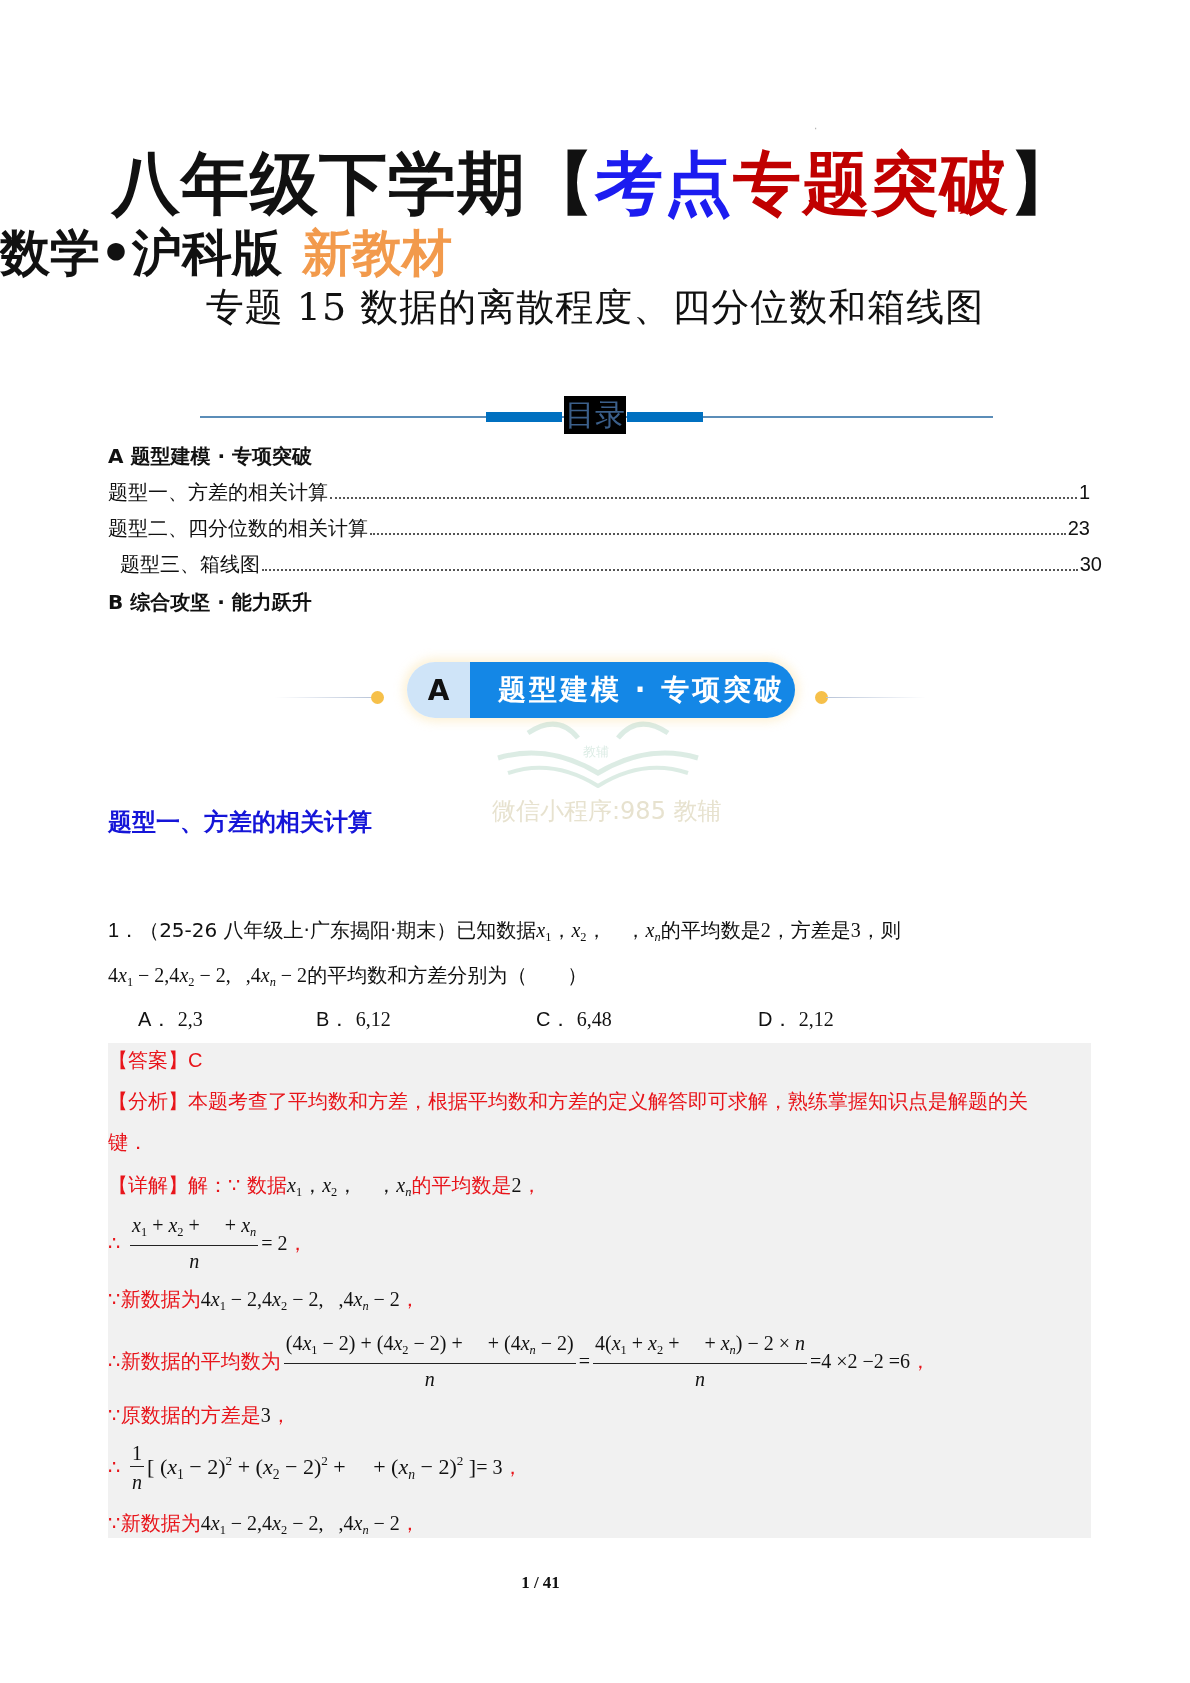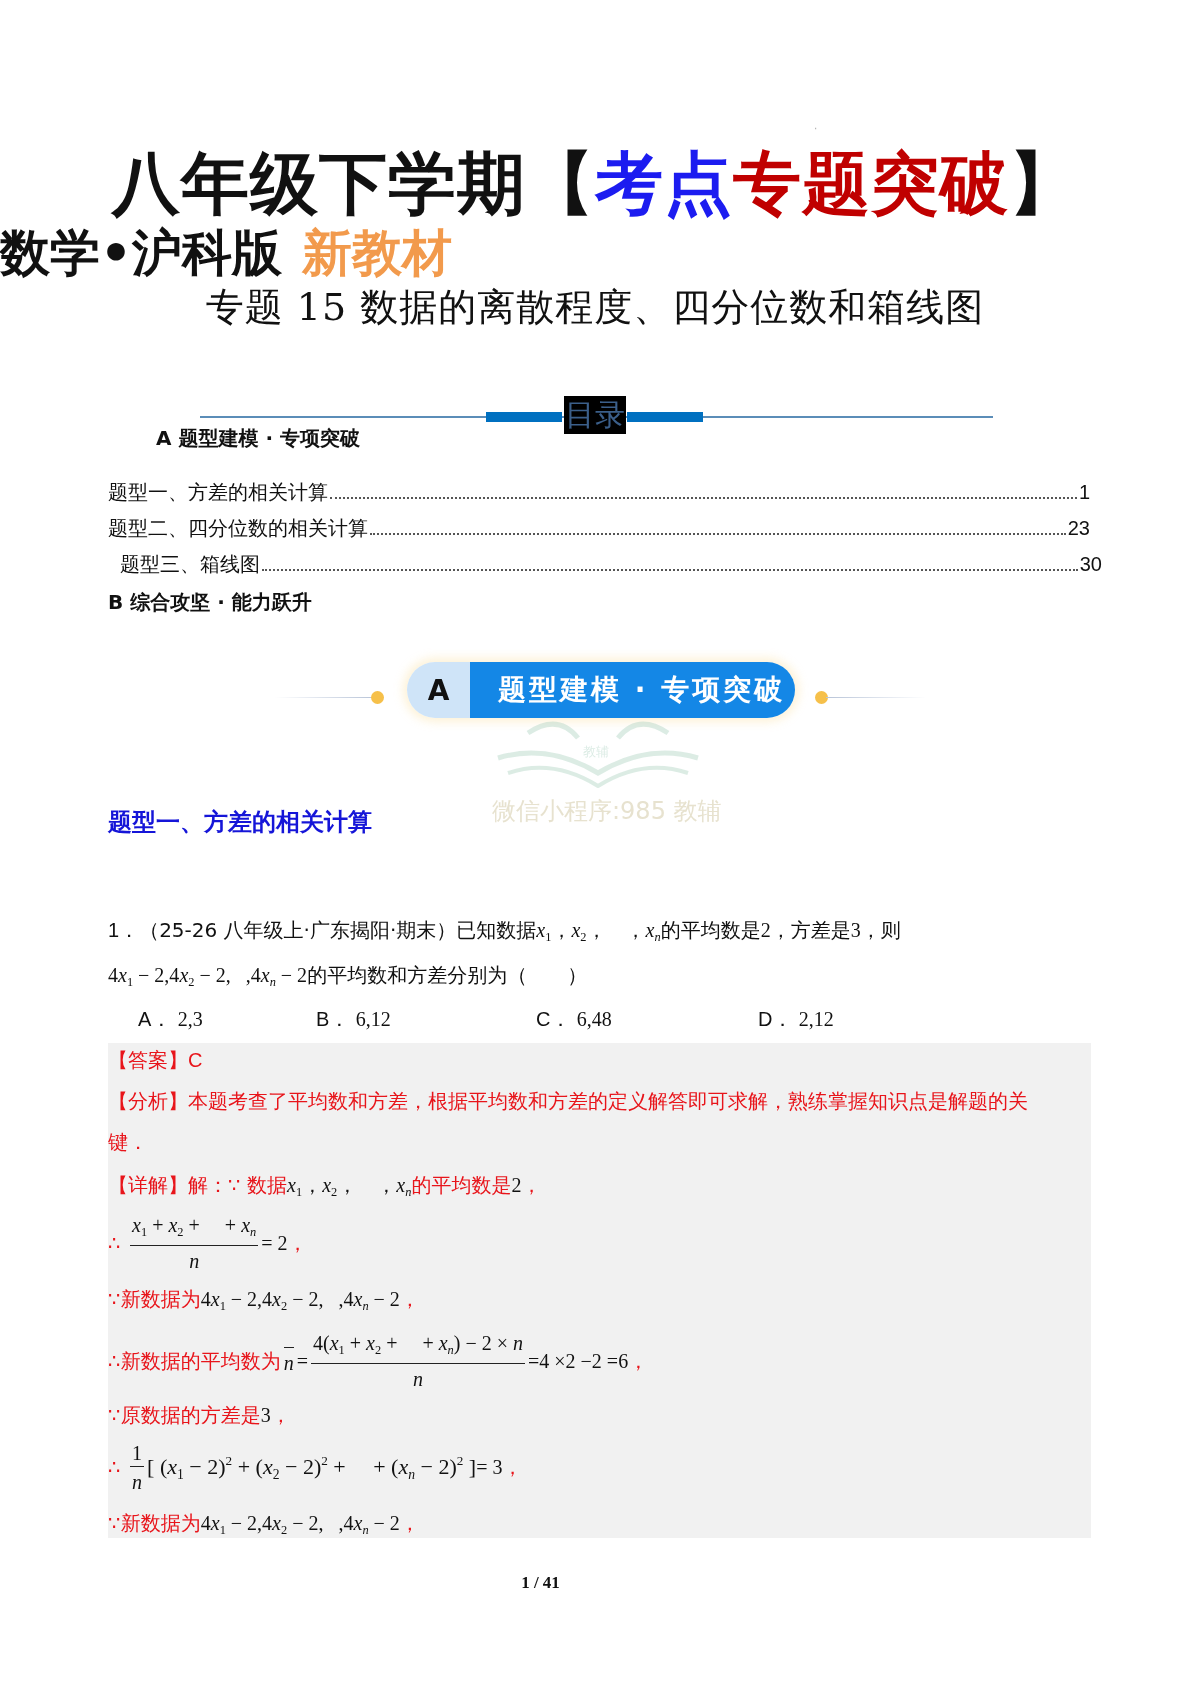"A 题型建模 · 专项突破" div.abs { margin-left: 48px -> none; top: 424px -> 442px }
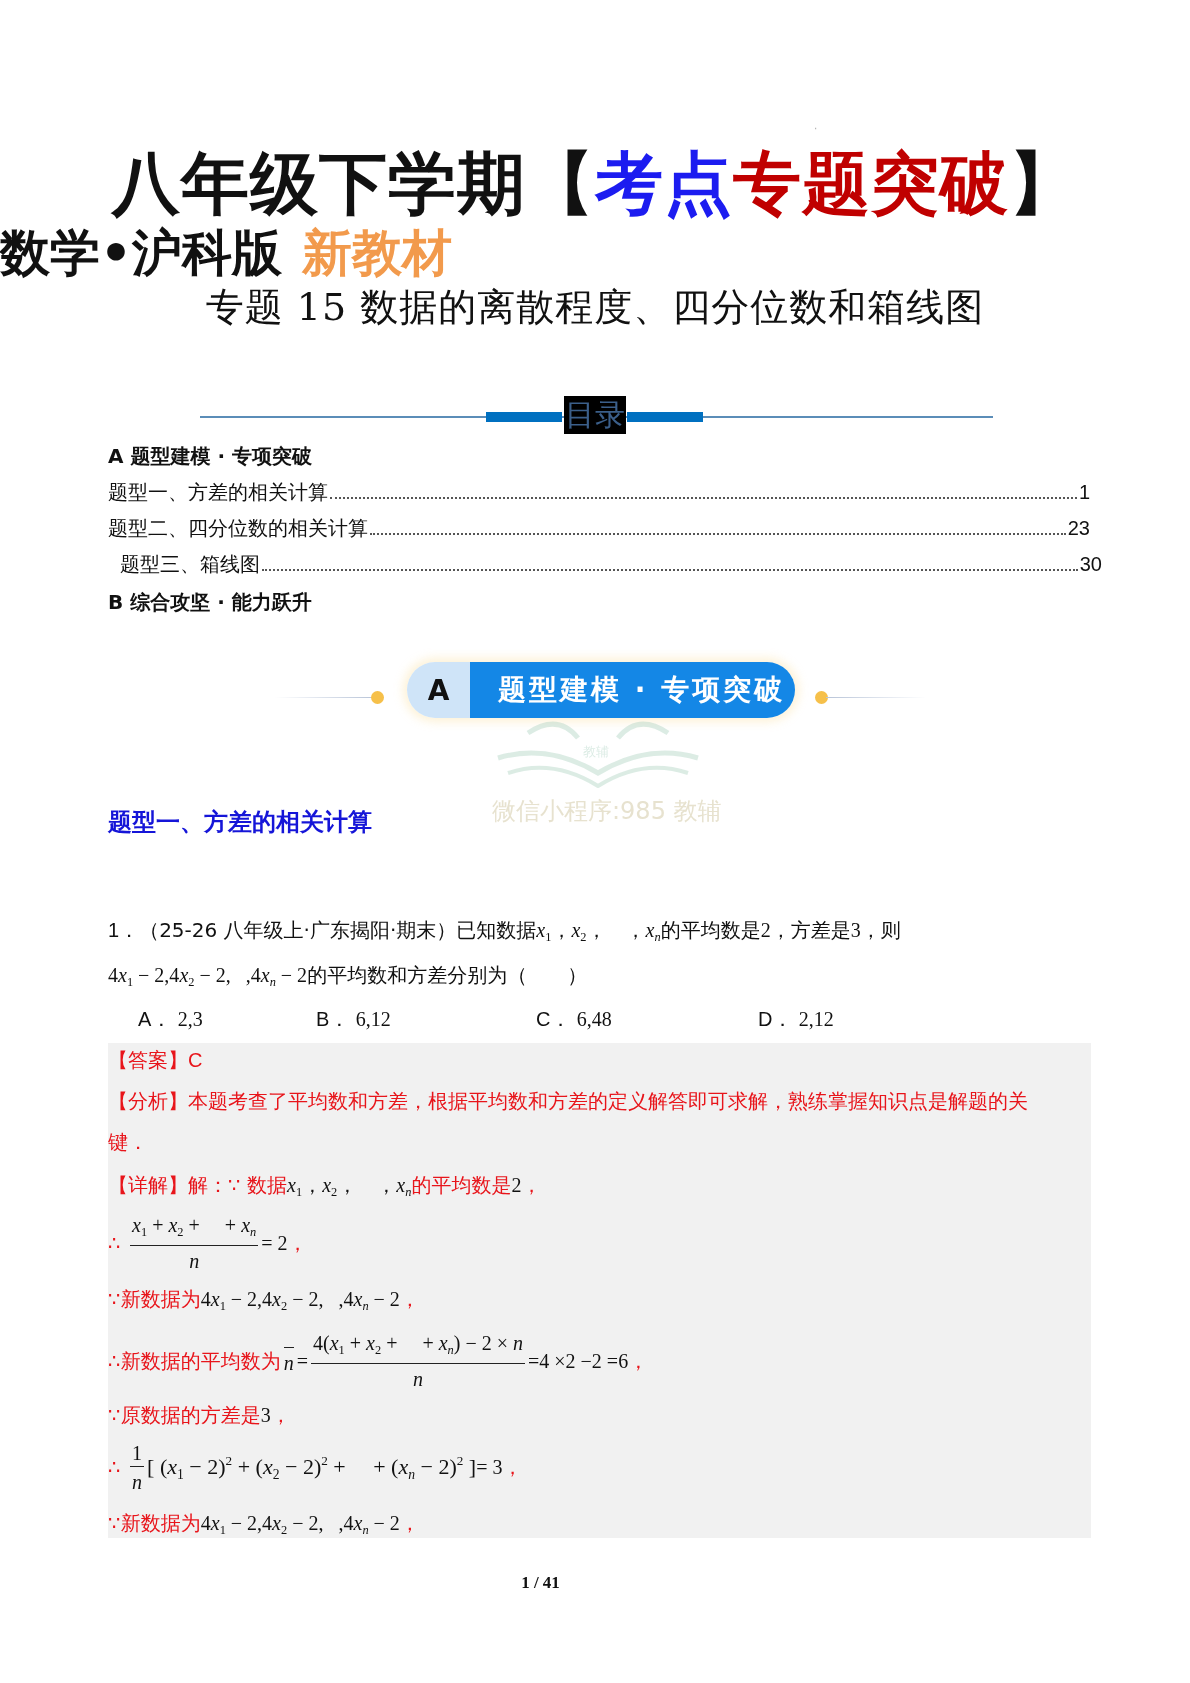"(4x1 − 2) + (4x2" span.n { html: none -> <span>(4<span>x</span><sub>1</sub> − 2) + (4<span>x</span><sub>2</sub> − 2) + &nbsp;&nbsp;&nbsp; + (4<span>x</span><sub>n</sub> − 2)</span> }
